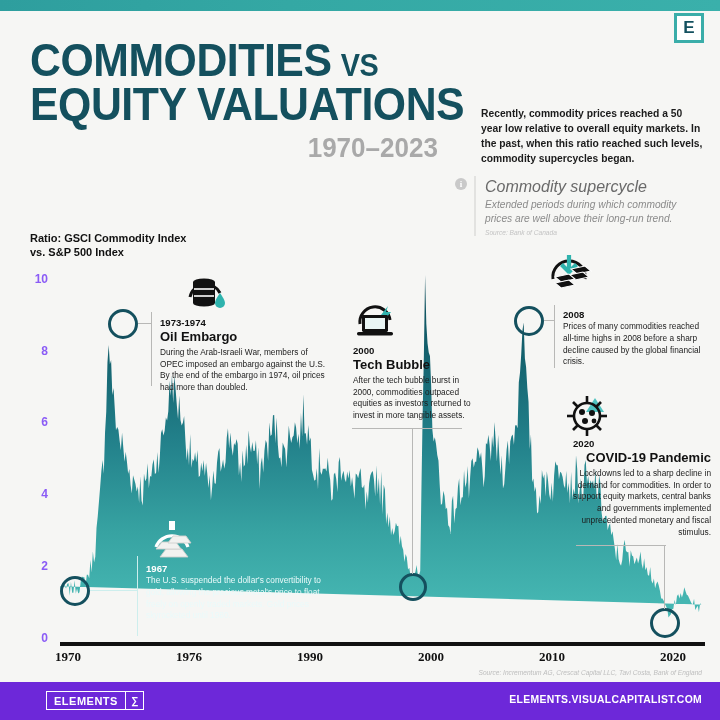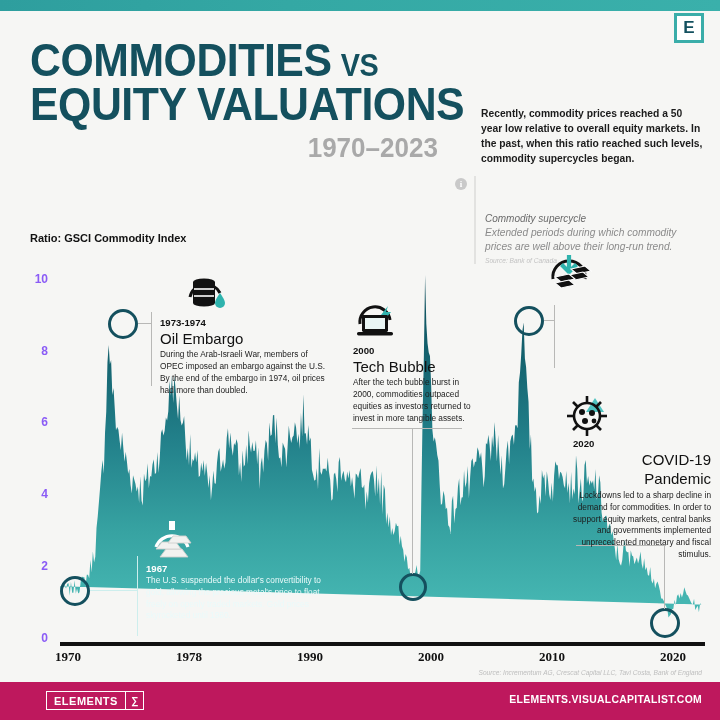"Commodity supercycle" .def-term { font-size: 10px -> 16px; margin-top: 36px -> none }
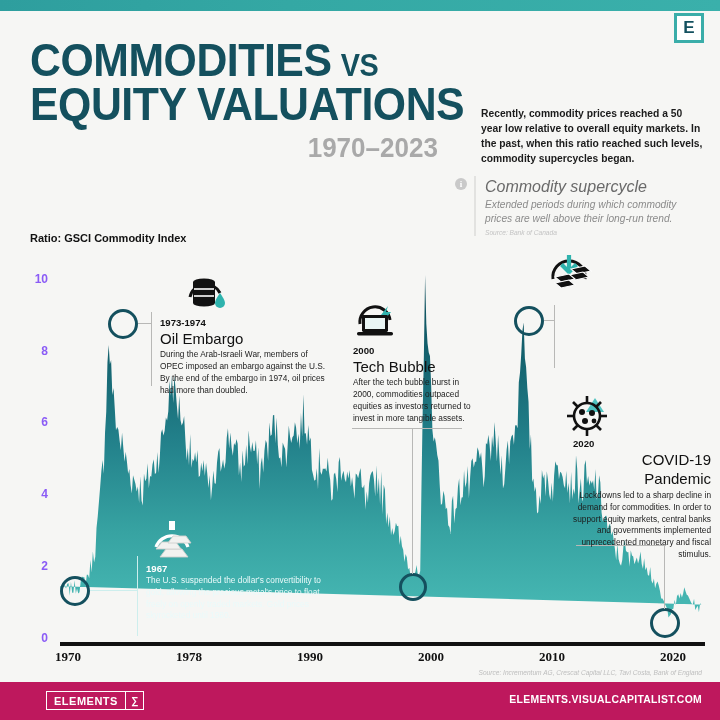"vs. S&P 500 Index" div { html: none -> <div>vs. S&amp;P 500 Index</div> }
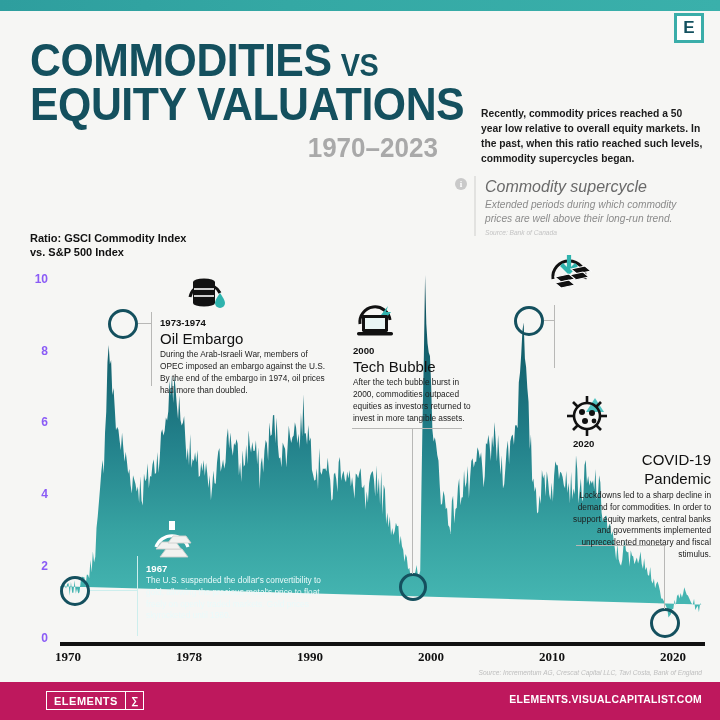"2008" div.note { html: none -> <div> <div>2008</div> <div>Prices of many commodities reached all-time highs in 2008 before a sharp decline caused by the global financial crisis.</div> </div> }
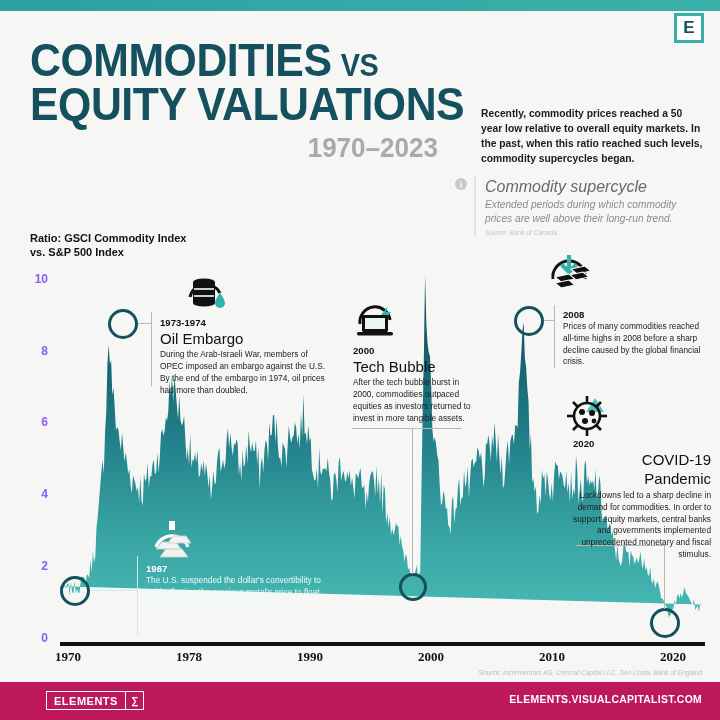"Oil Embargo" .note .n-title { font-size: 15px -> 13px; font-weight: normal -> bold }
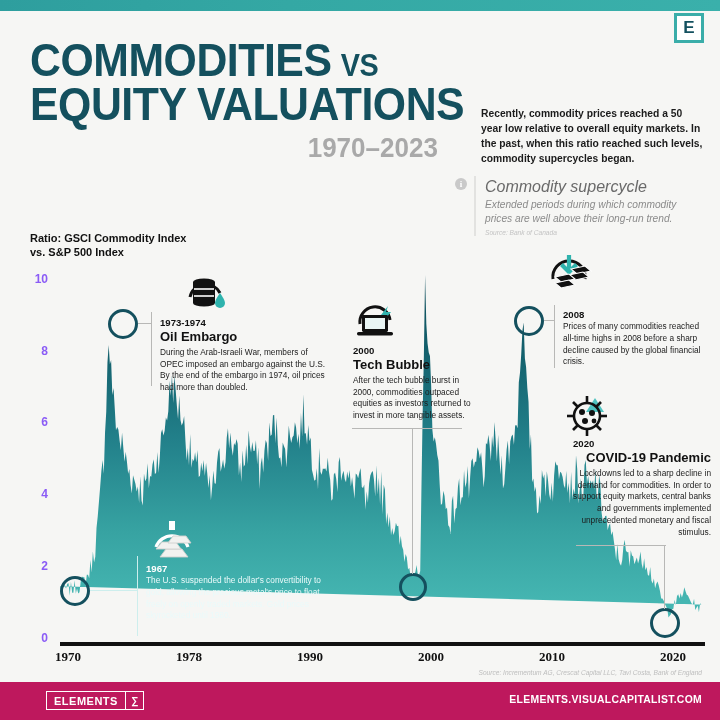"1978" div.xlabel { text: 1978 -> 1976 }
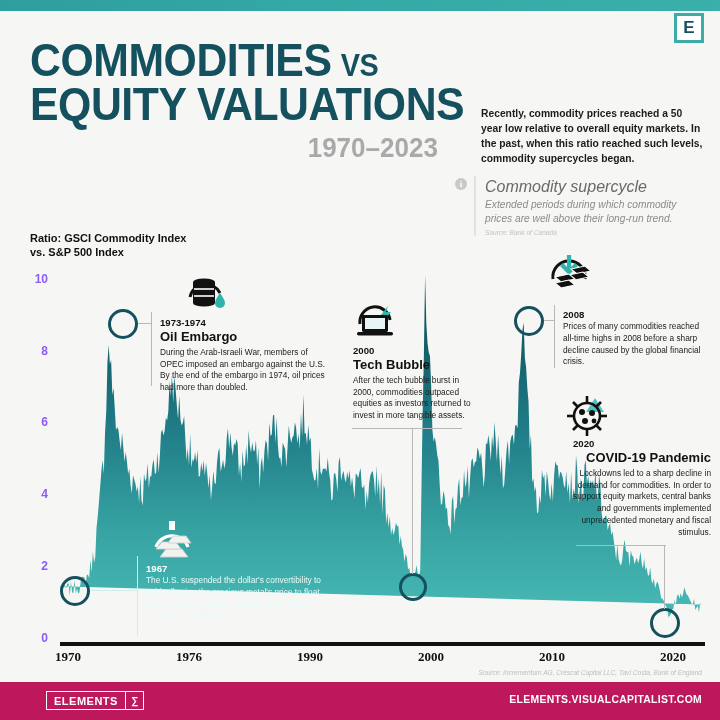"ELEMENTS" .footer { background: #be185d -> #6d28d9 }
